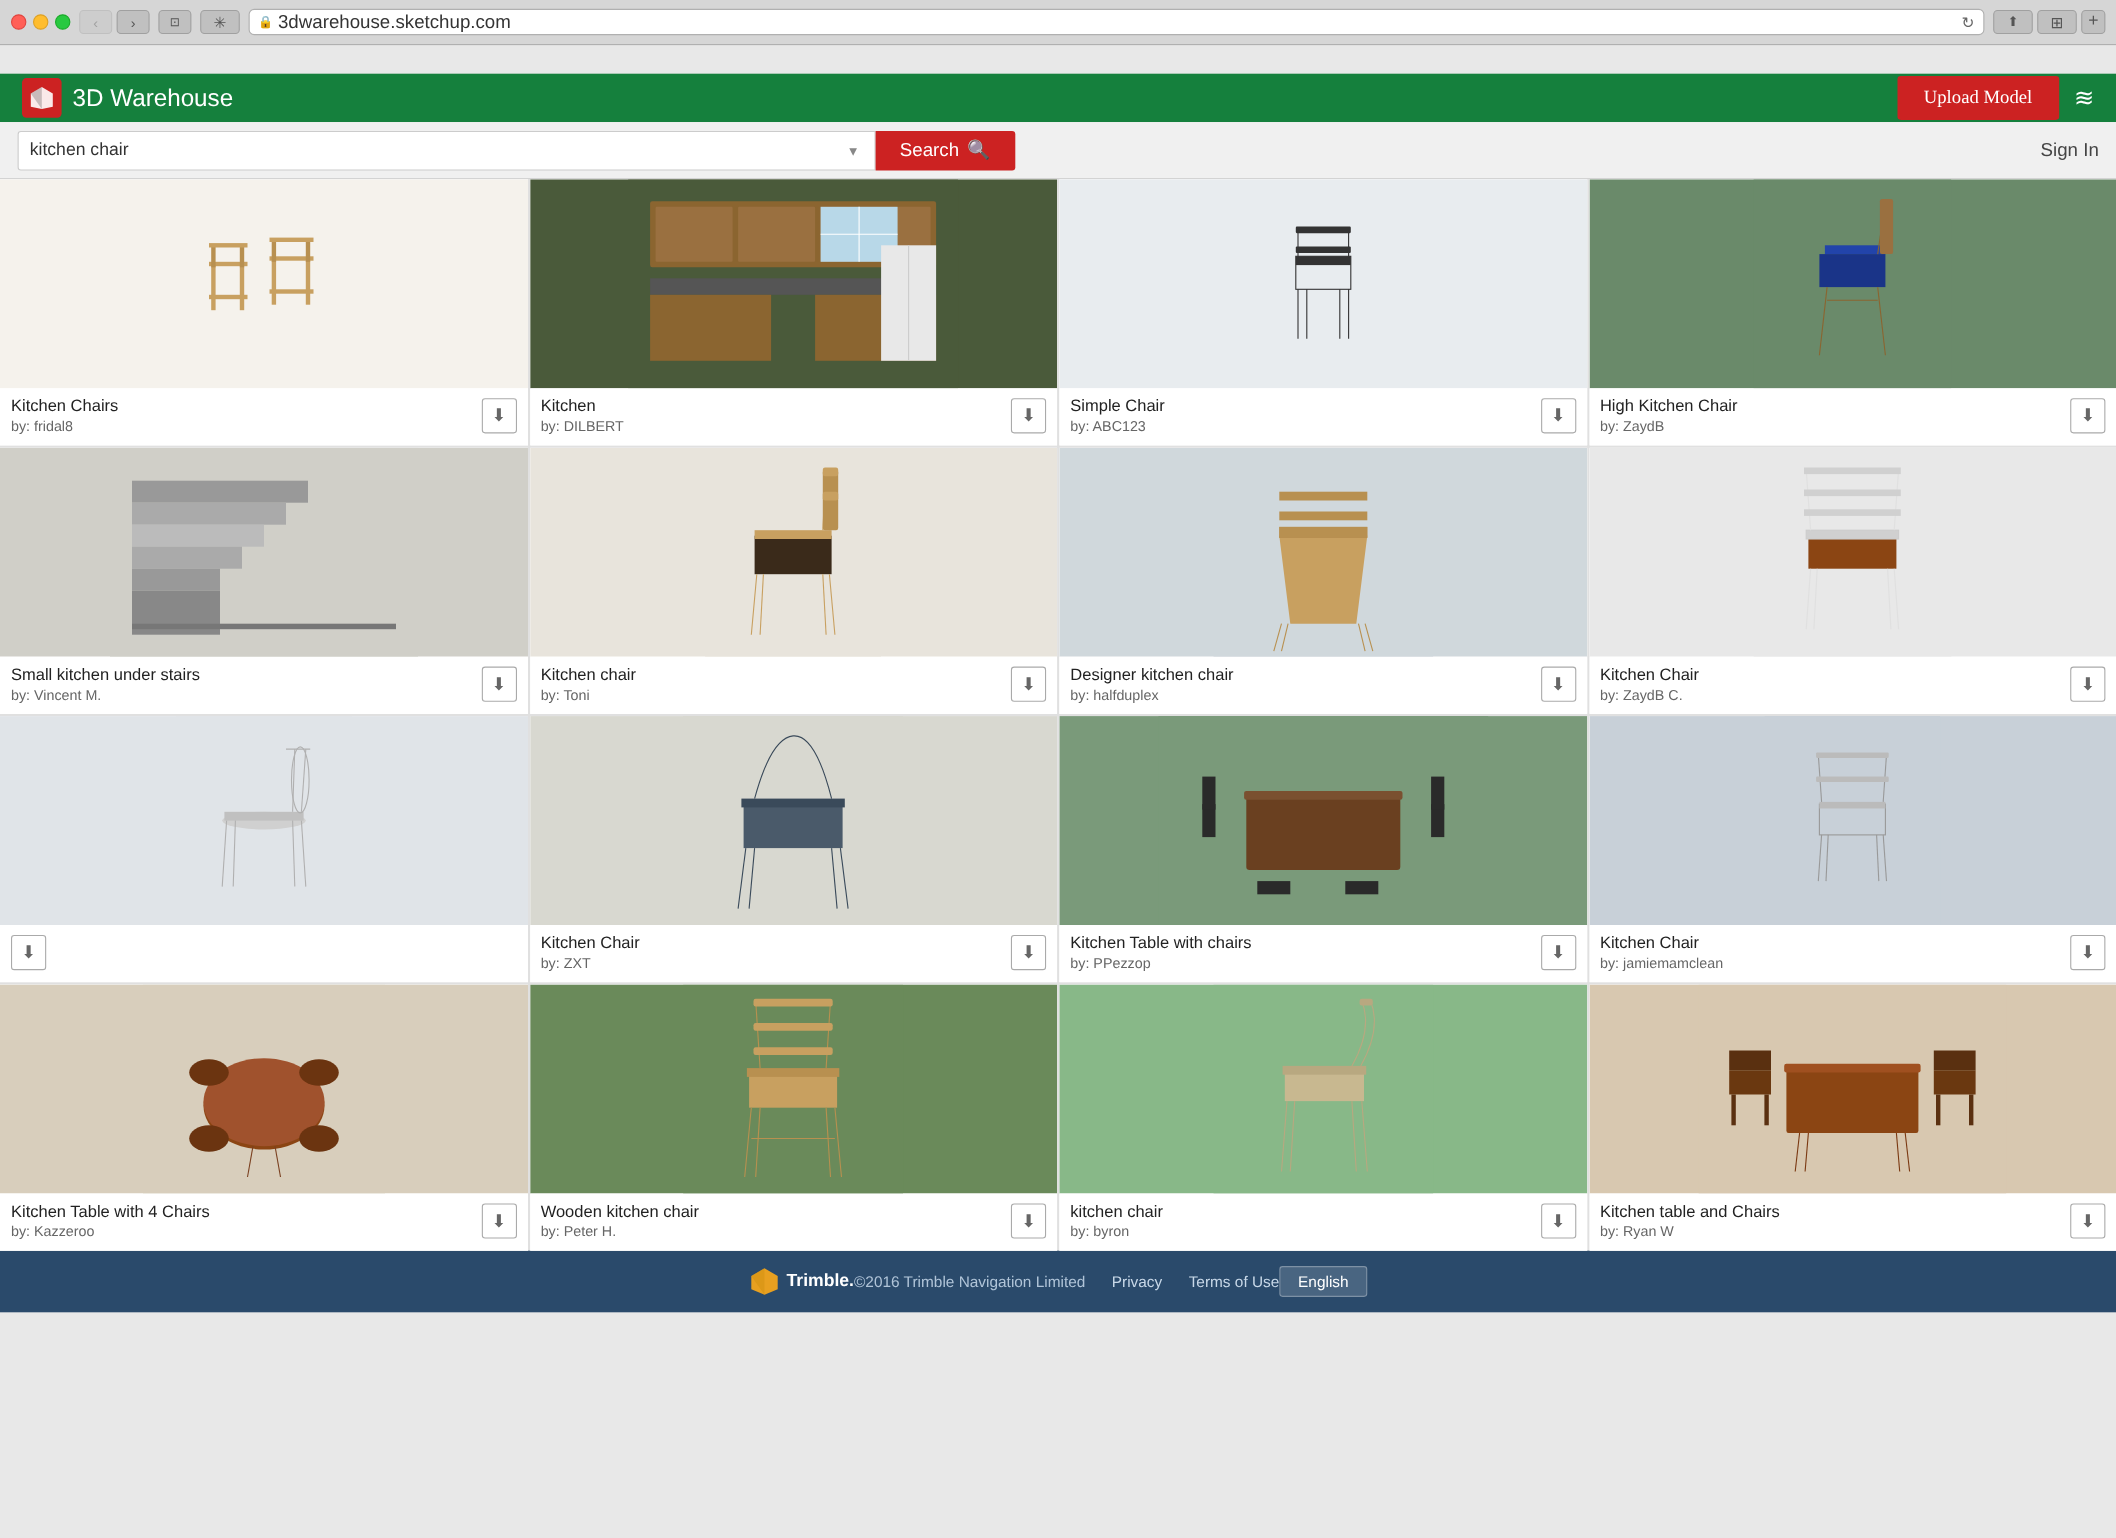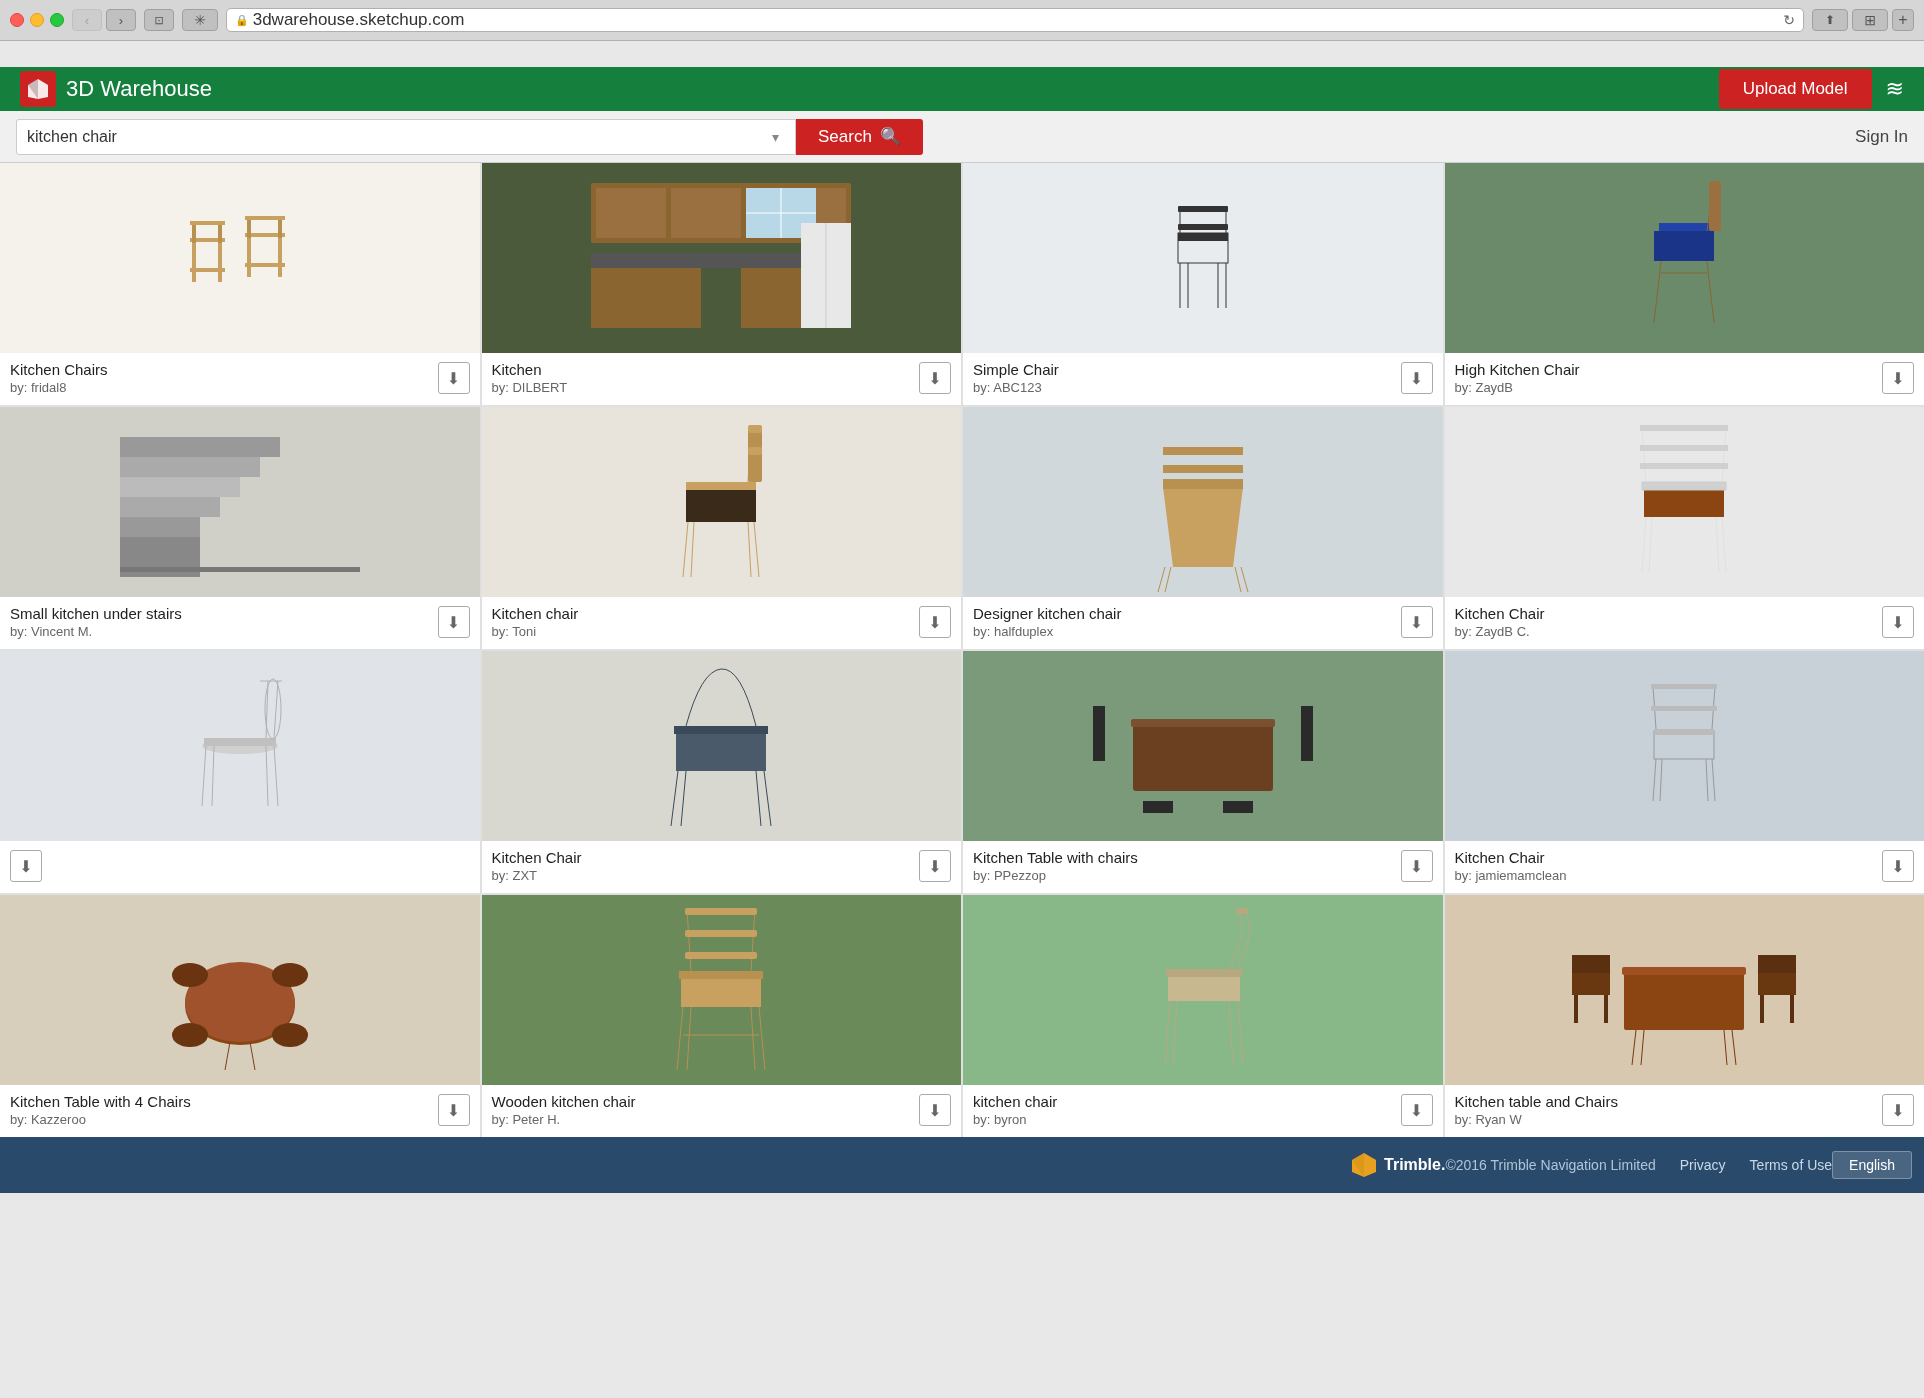"Upload Model" .upload-btn { font-family: none -> Liberation Serif, serif }
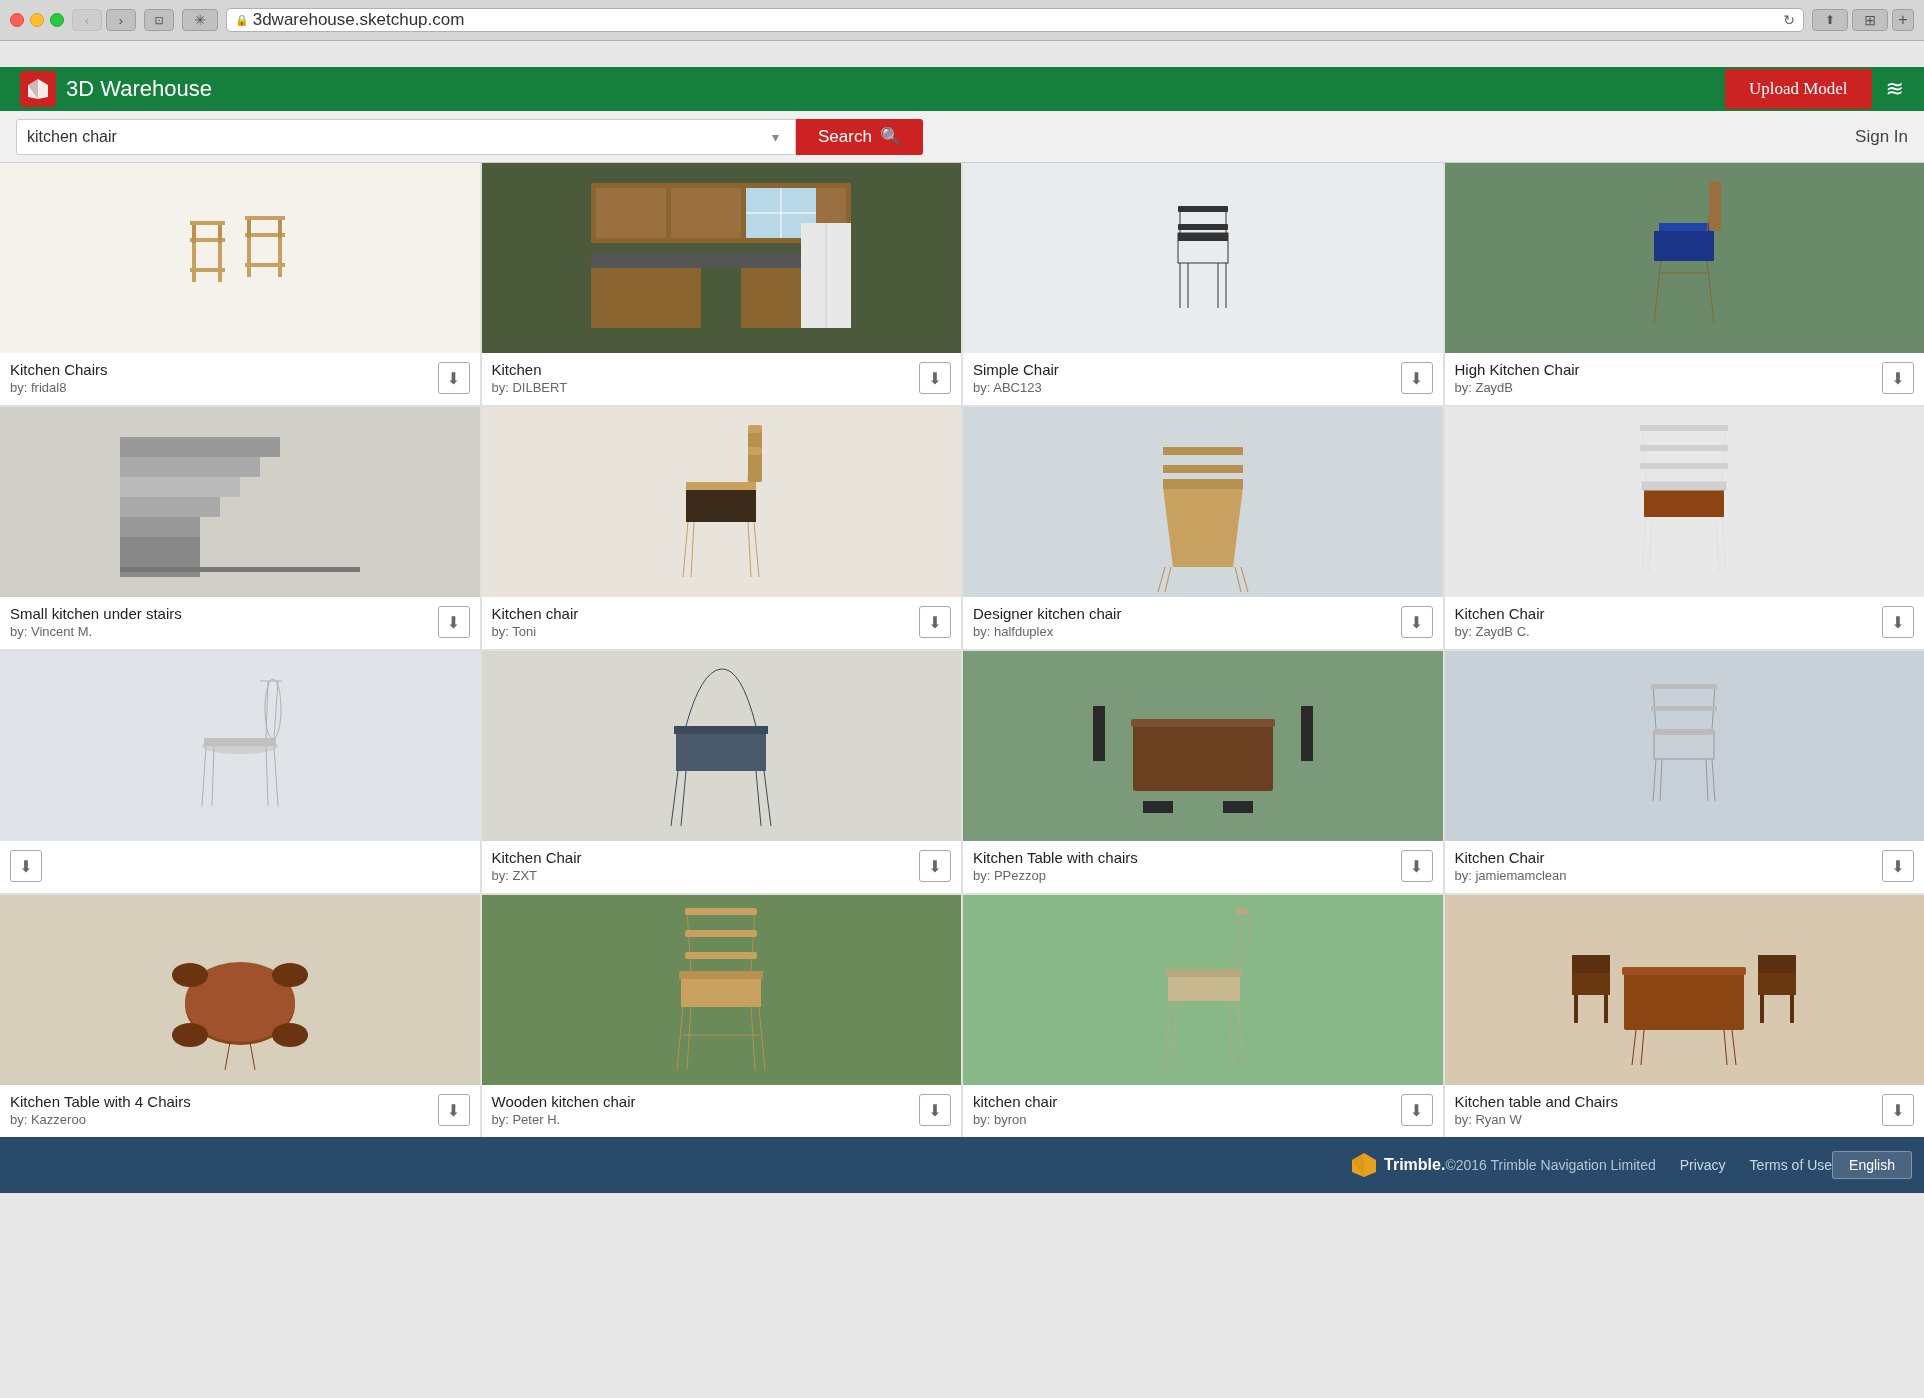"Trimble." .footer { justify-content: flex-end -> center; padding: 0 12px -> 0 24px }
